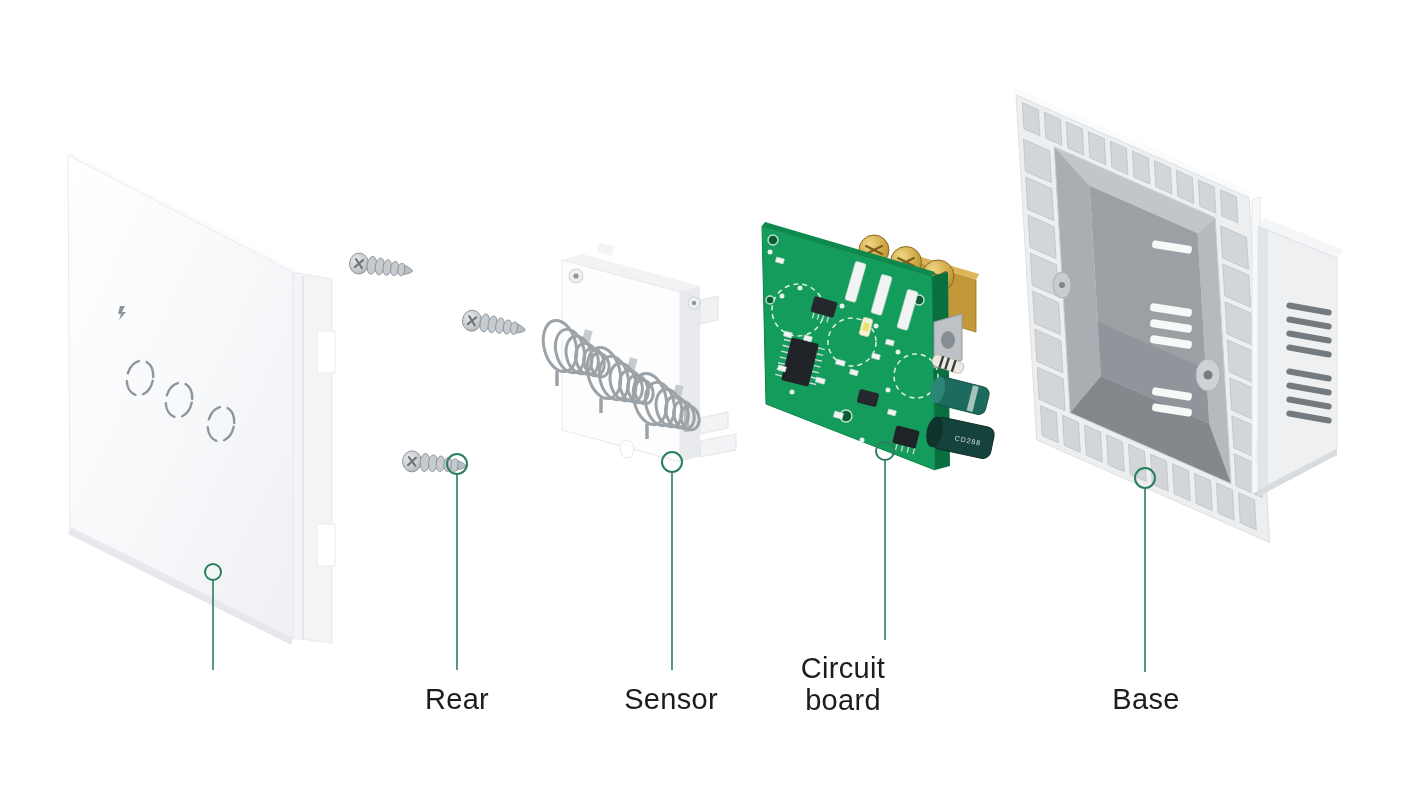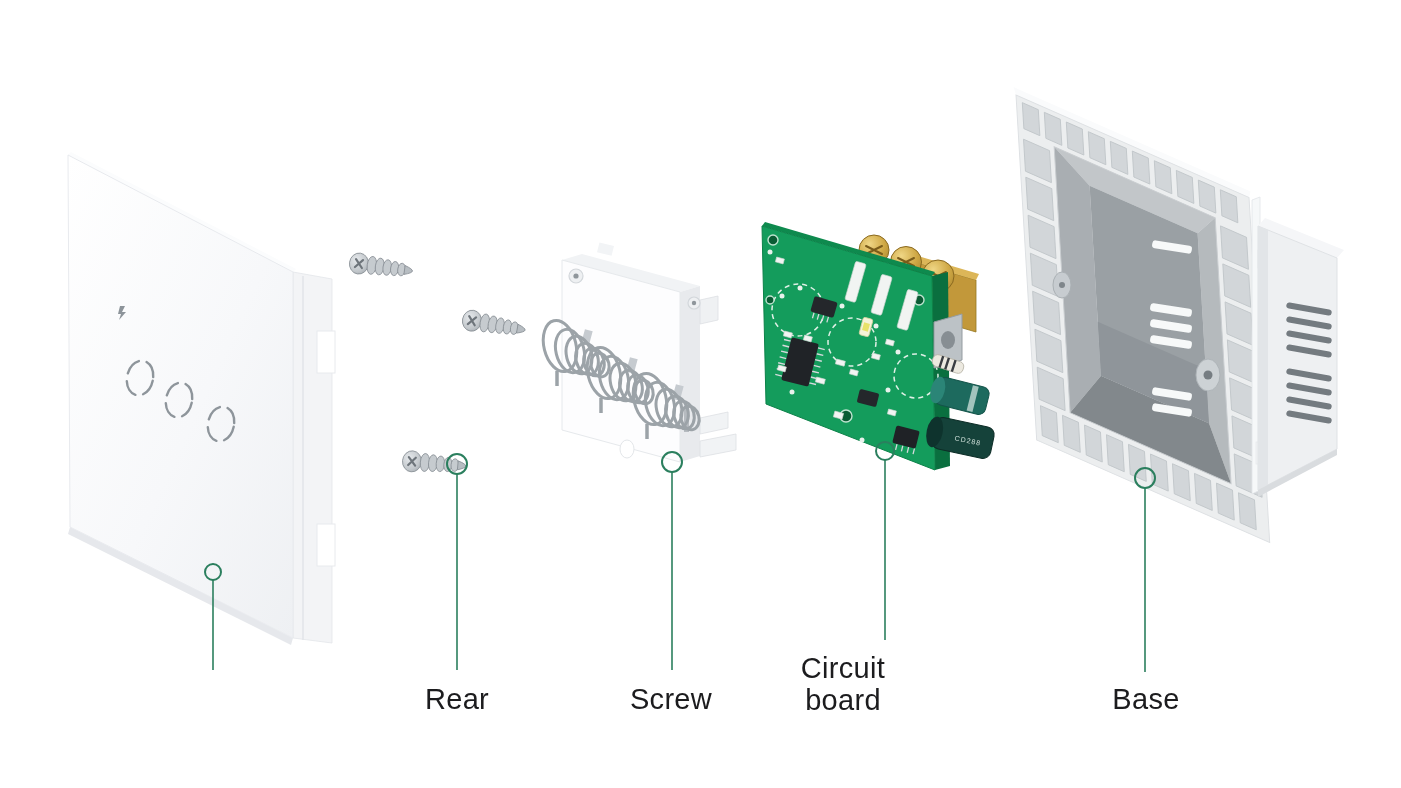"Screw" div.part-label { text: Screw -> Sensor }
